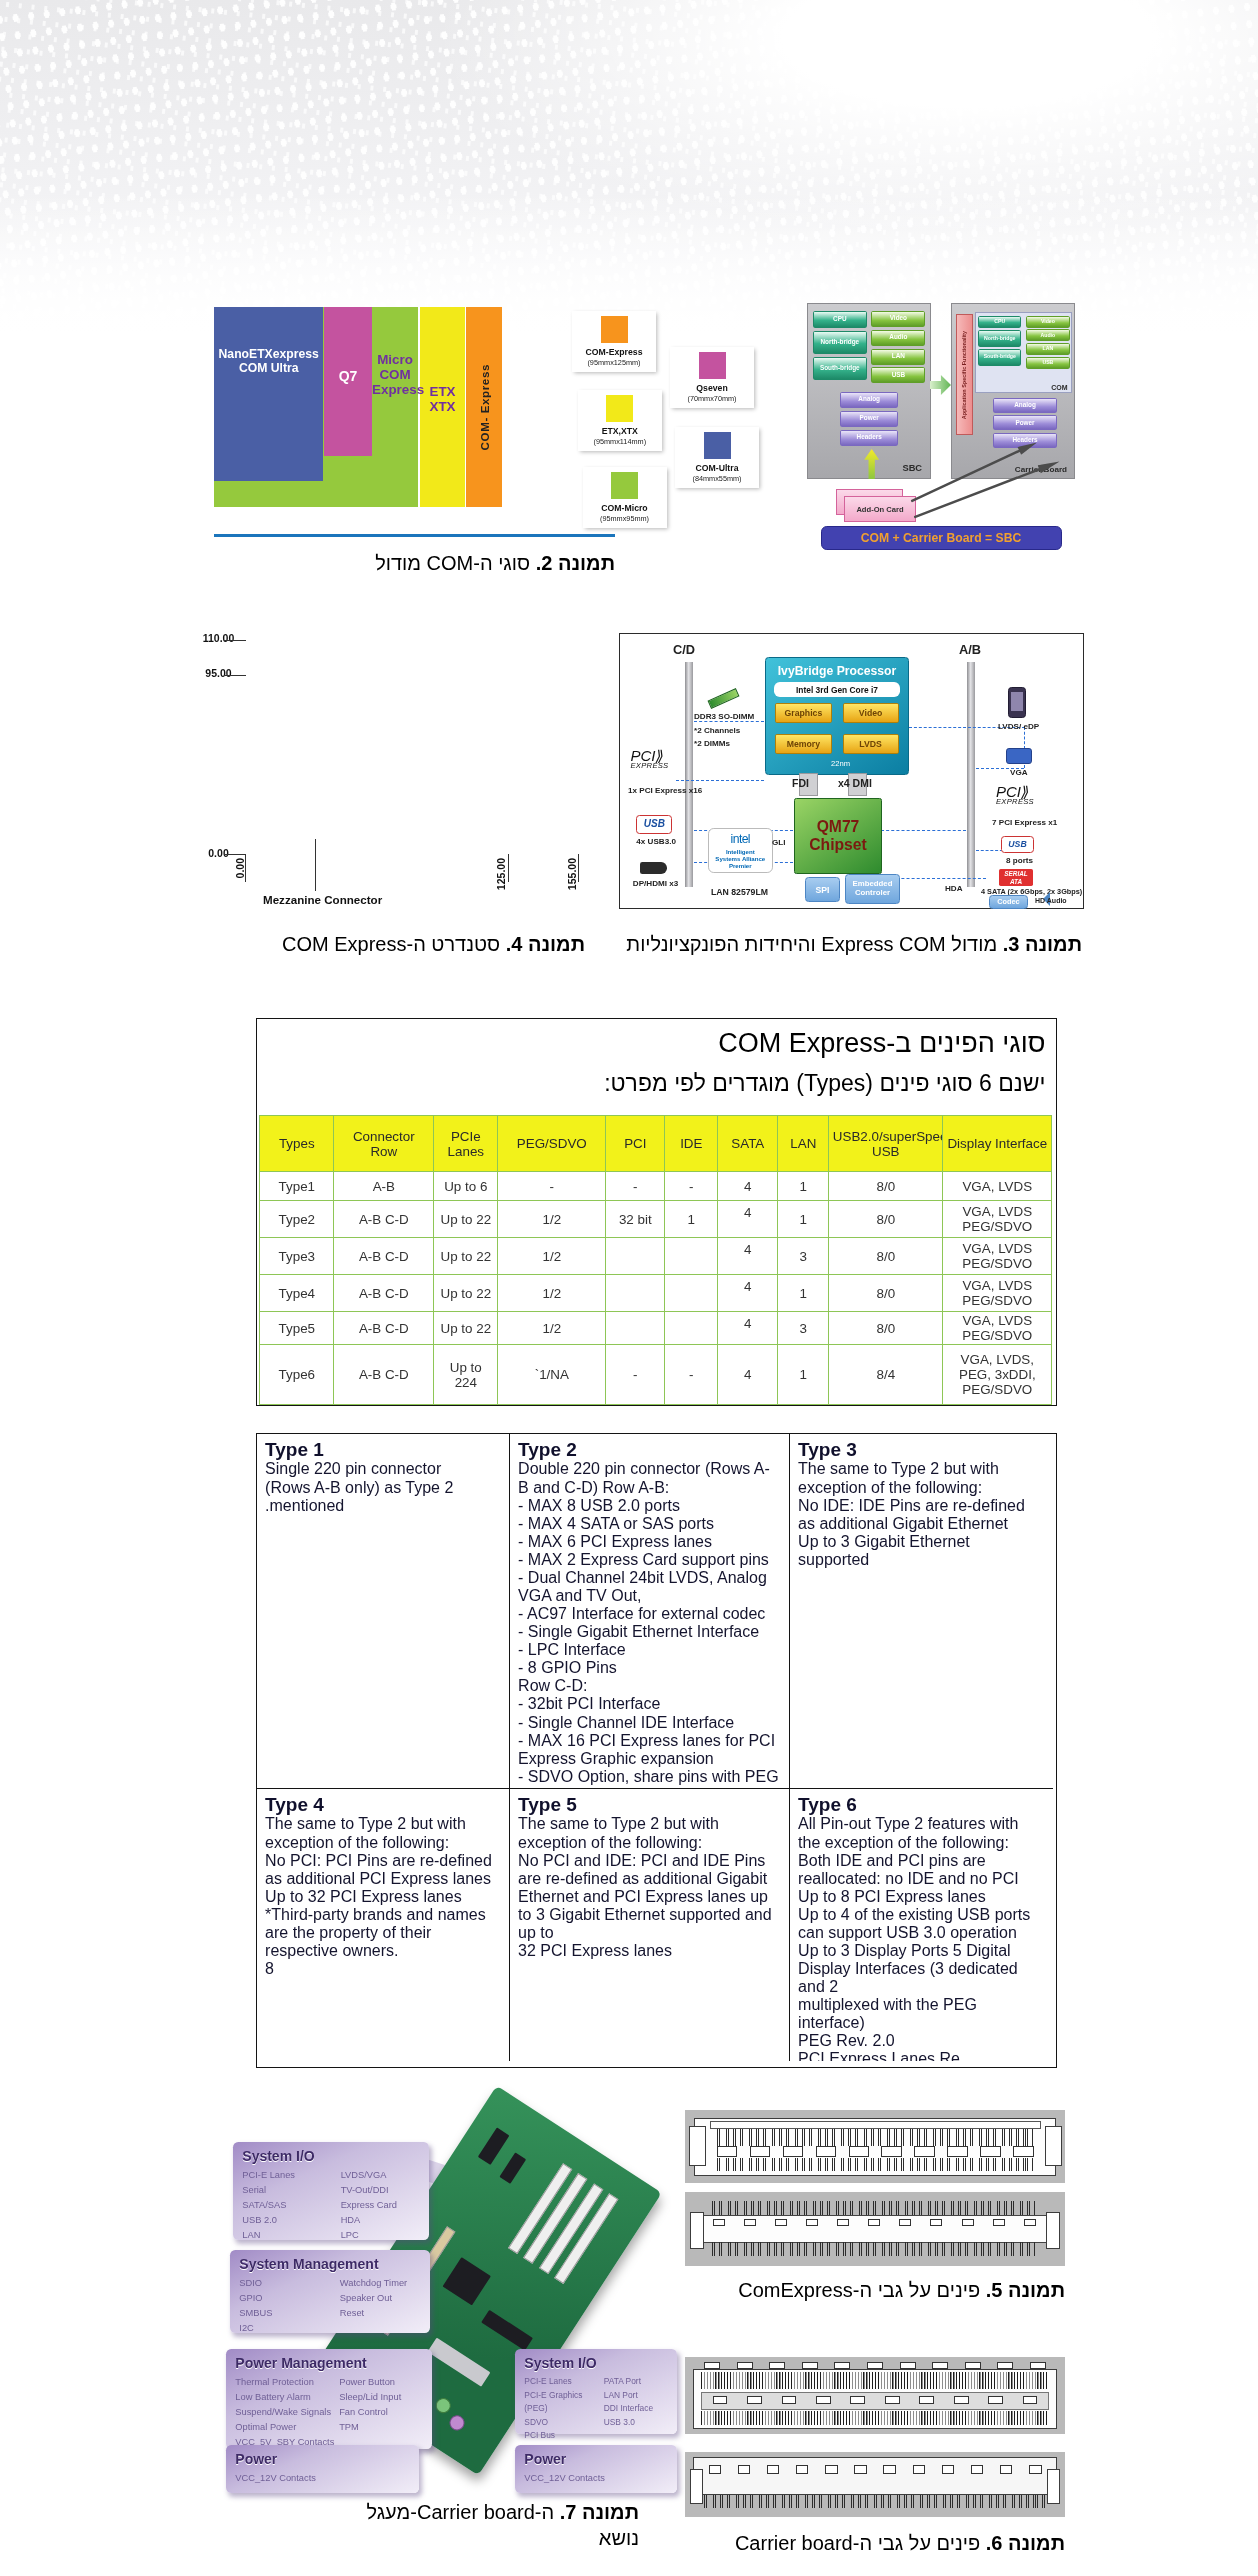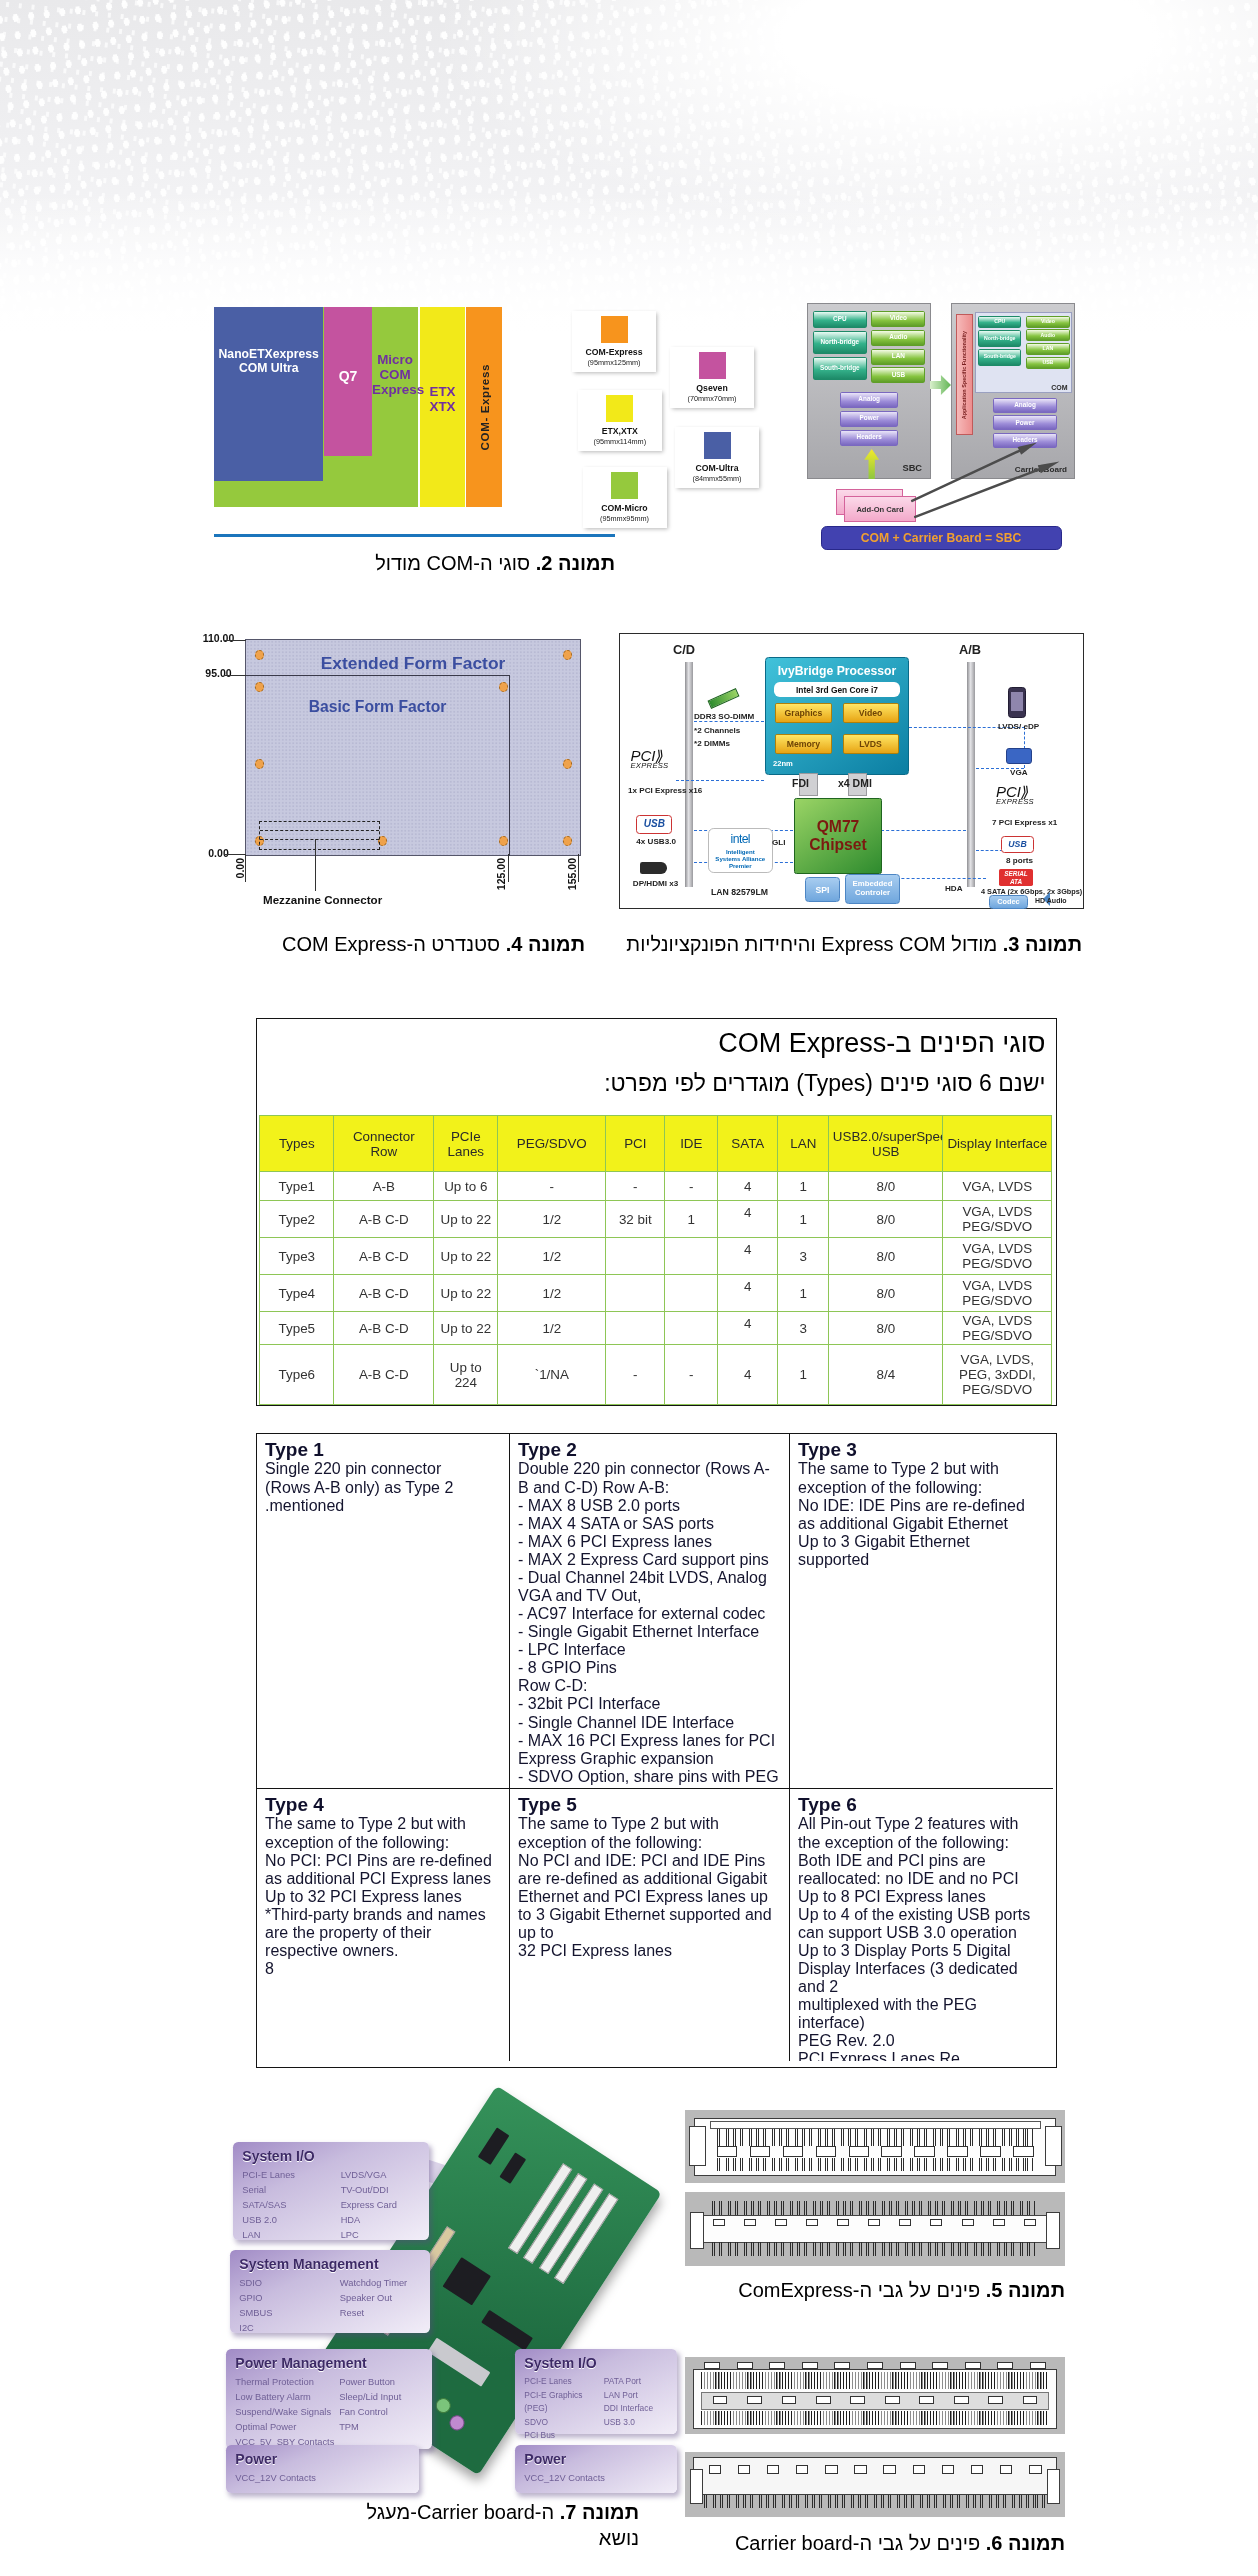"Extended Form Factor" div.board4 { html: <div> <div>Extended Form Factor</div> <div> <div>Basic Form Factor</div> </div> <div></div> <div></div> <div></div> <div></div> <div></div> <div></div> <div></div> <div></div> <div></div> <div></div> <div> <div></div> <div></div> </div> </div> -> none }
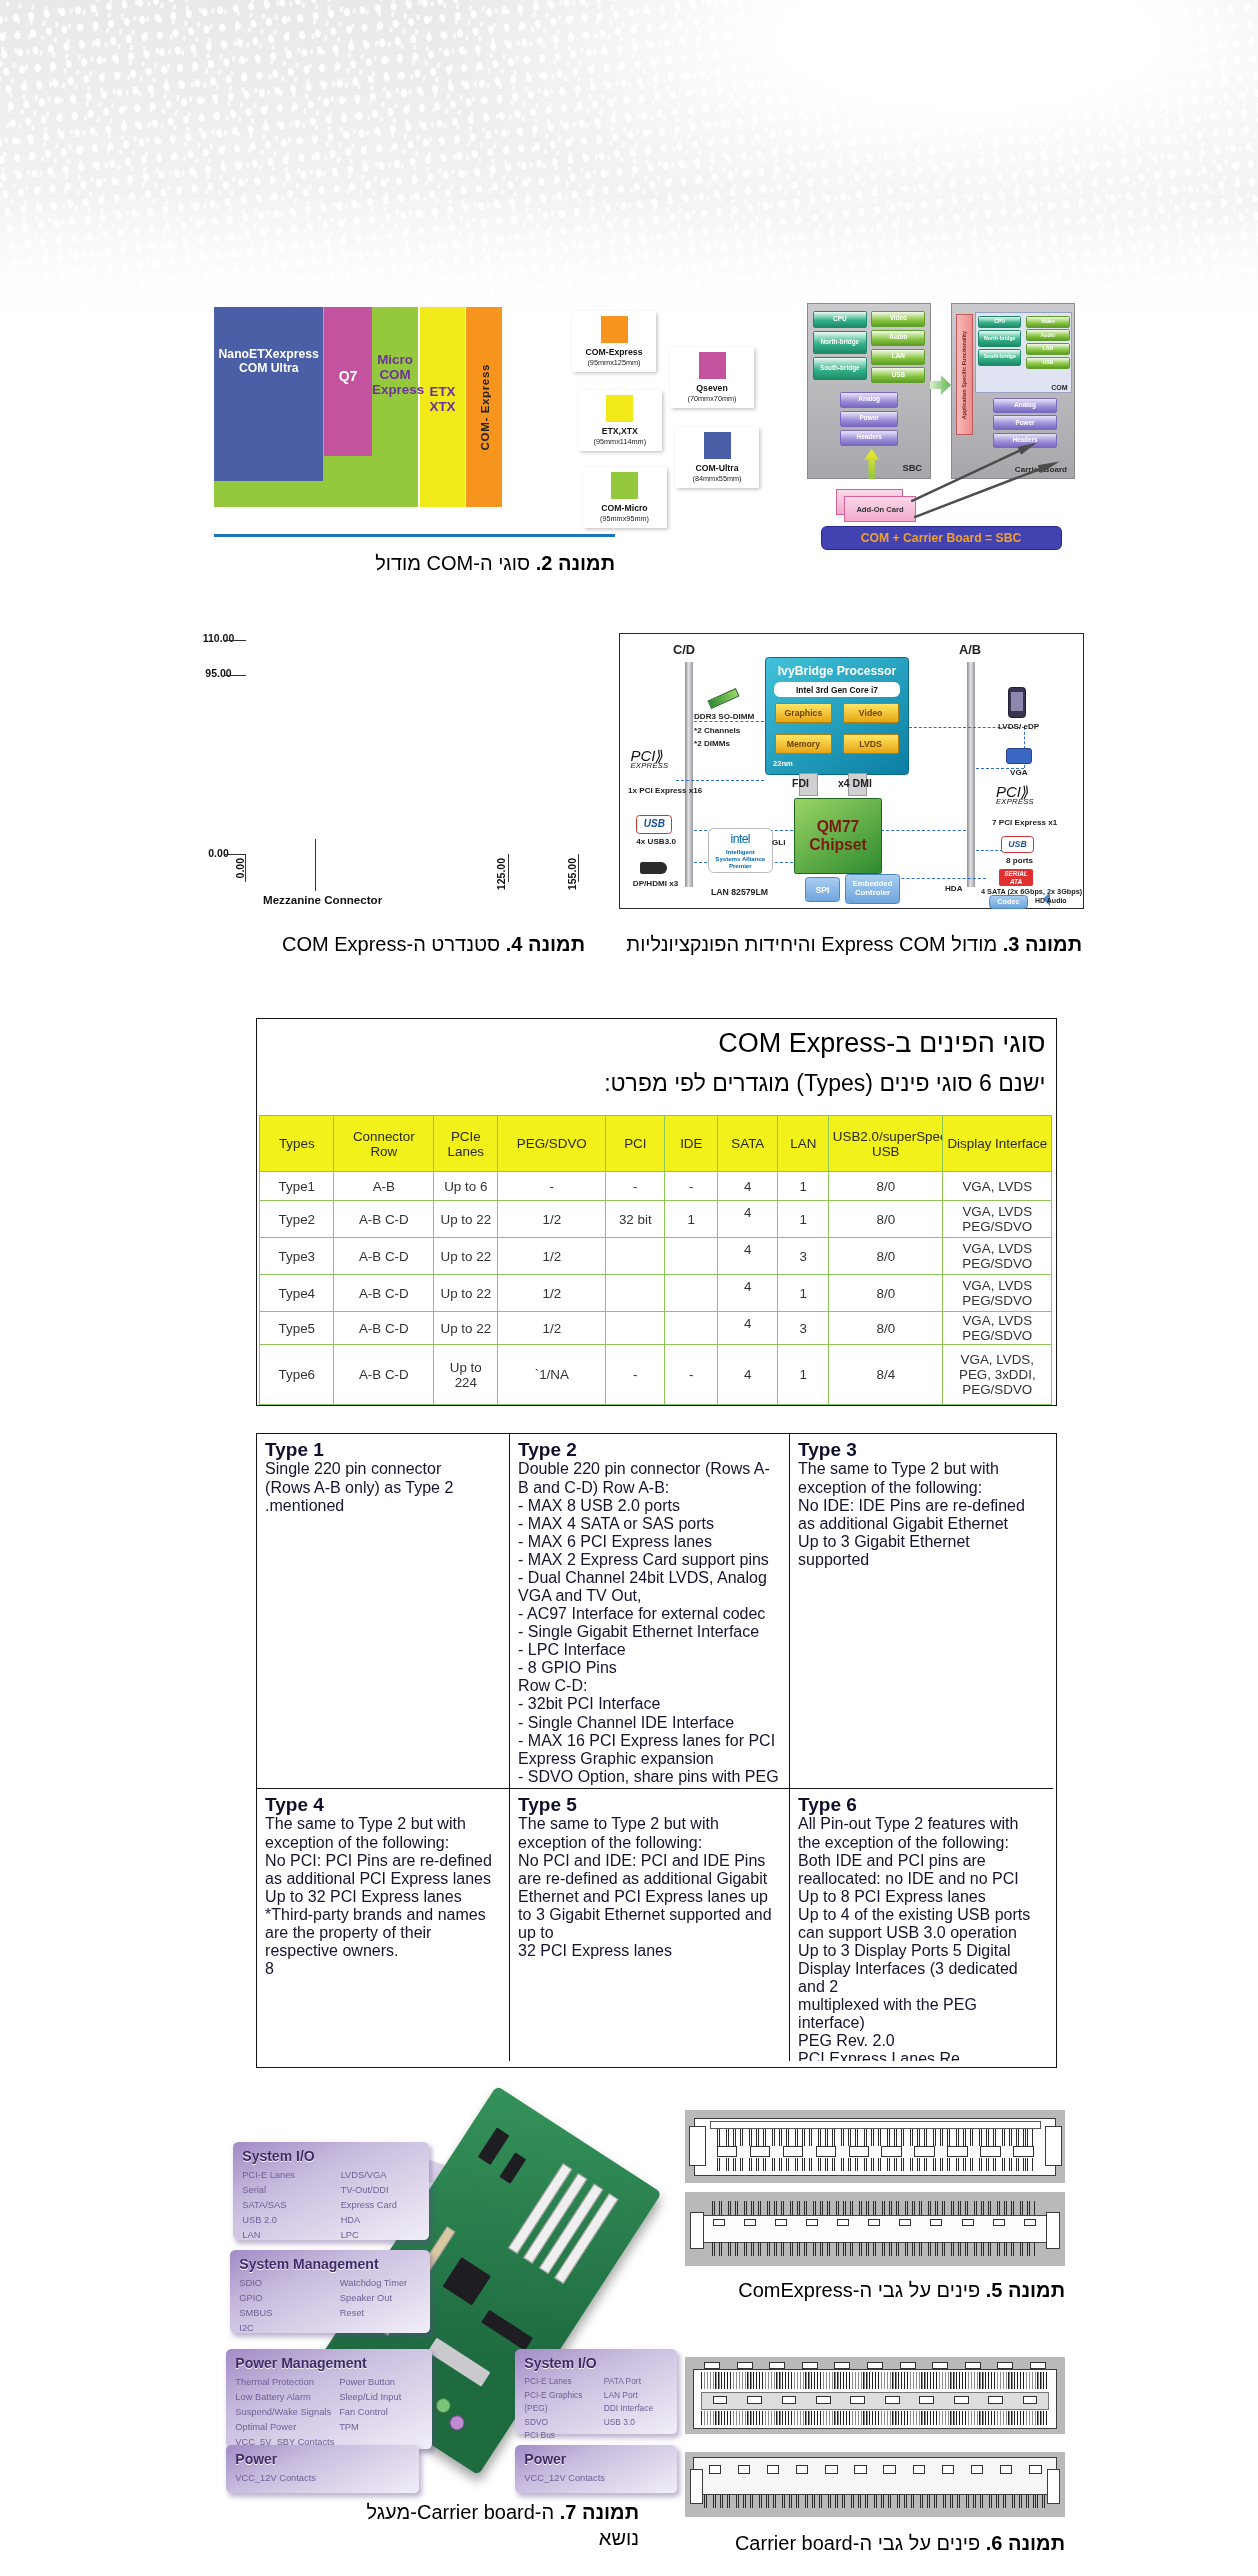"22nm" .node3 { font-weight: 700 -> 400; text-align: left -> center }
